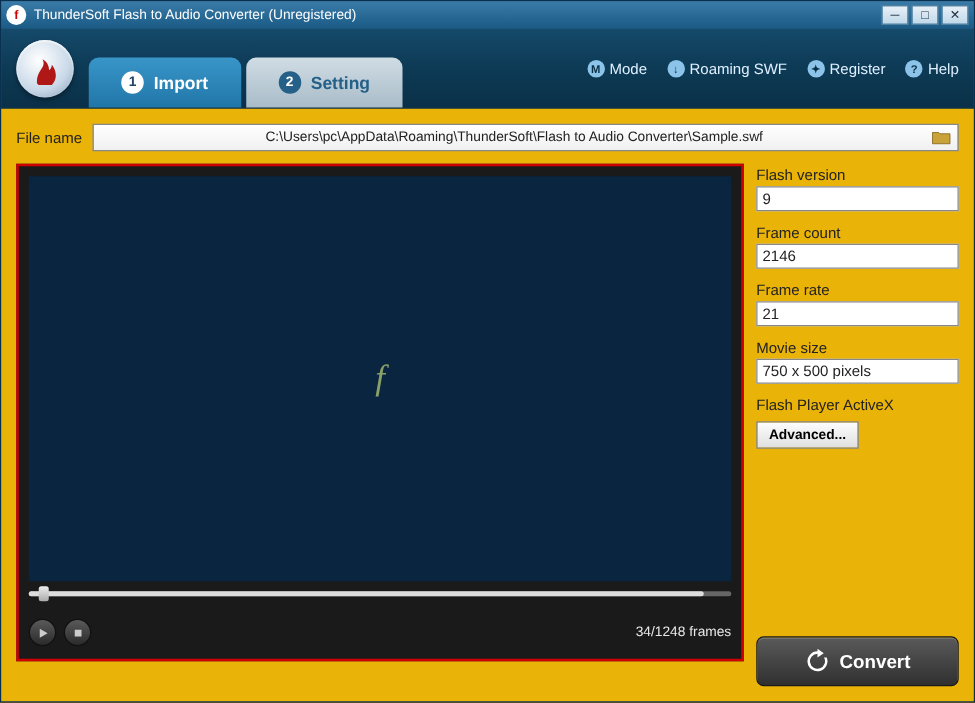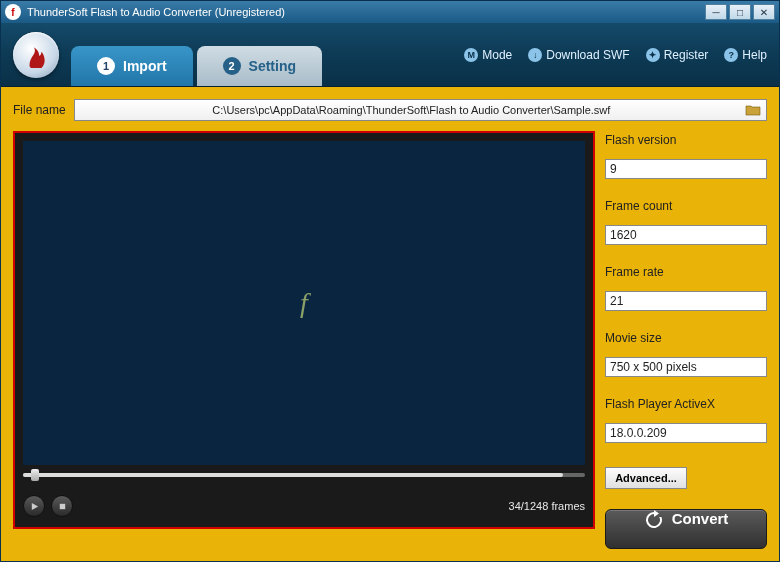"Download SWF" span { text: Download -> Roaming }
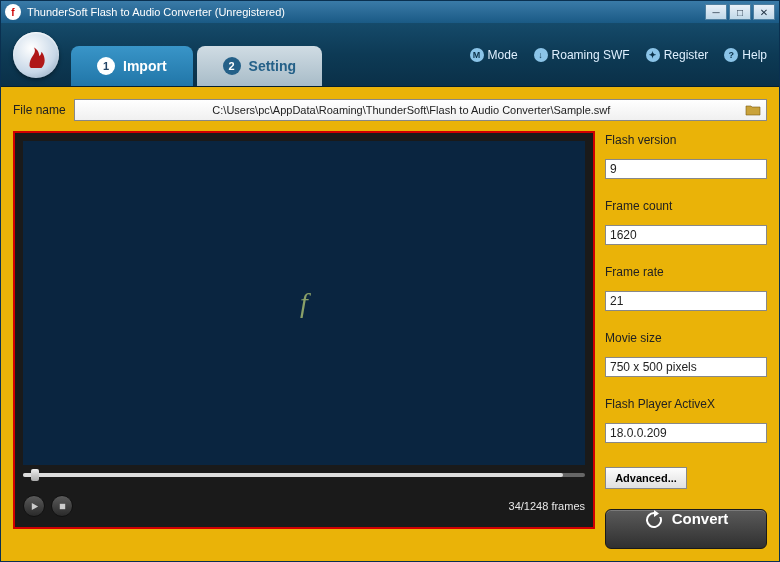"Flash version" .info-panel { gap: 12px -> 2px }
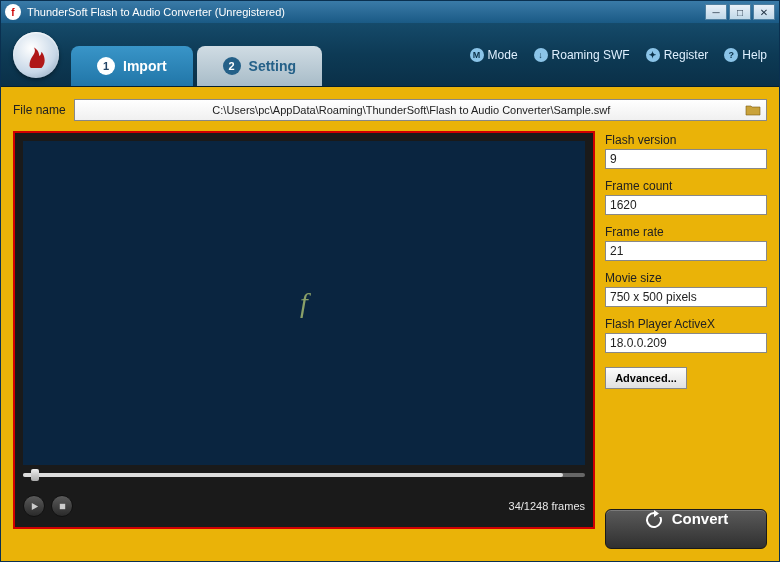"1620" div.info-field { text: 1620 -> 2146 }
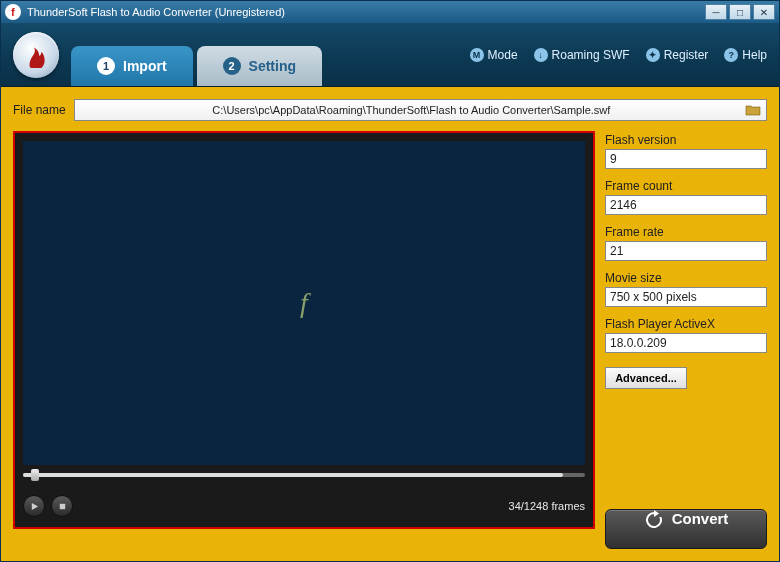"18.0.0.209" div.info-field { html: <div>18.0.0.209</div> -> none }
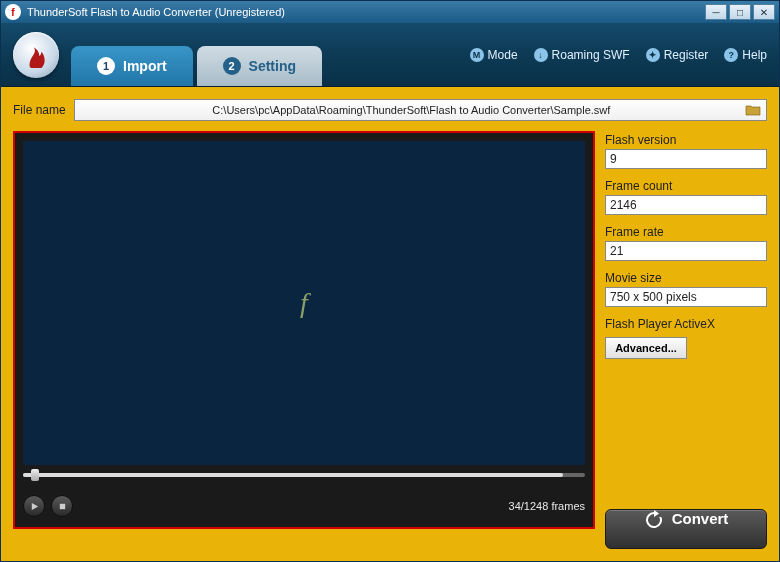"Convert" .convert-btn { align-items: flex-start -> center }
